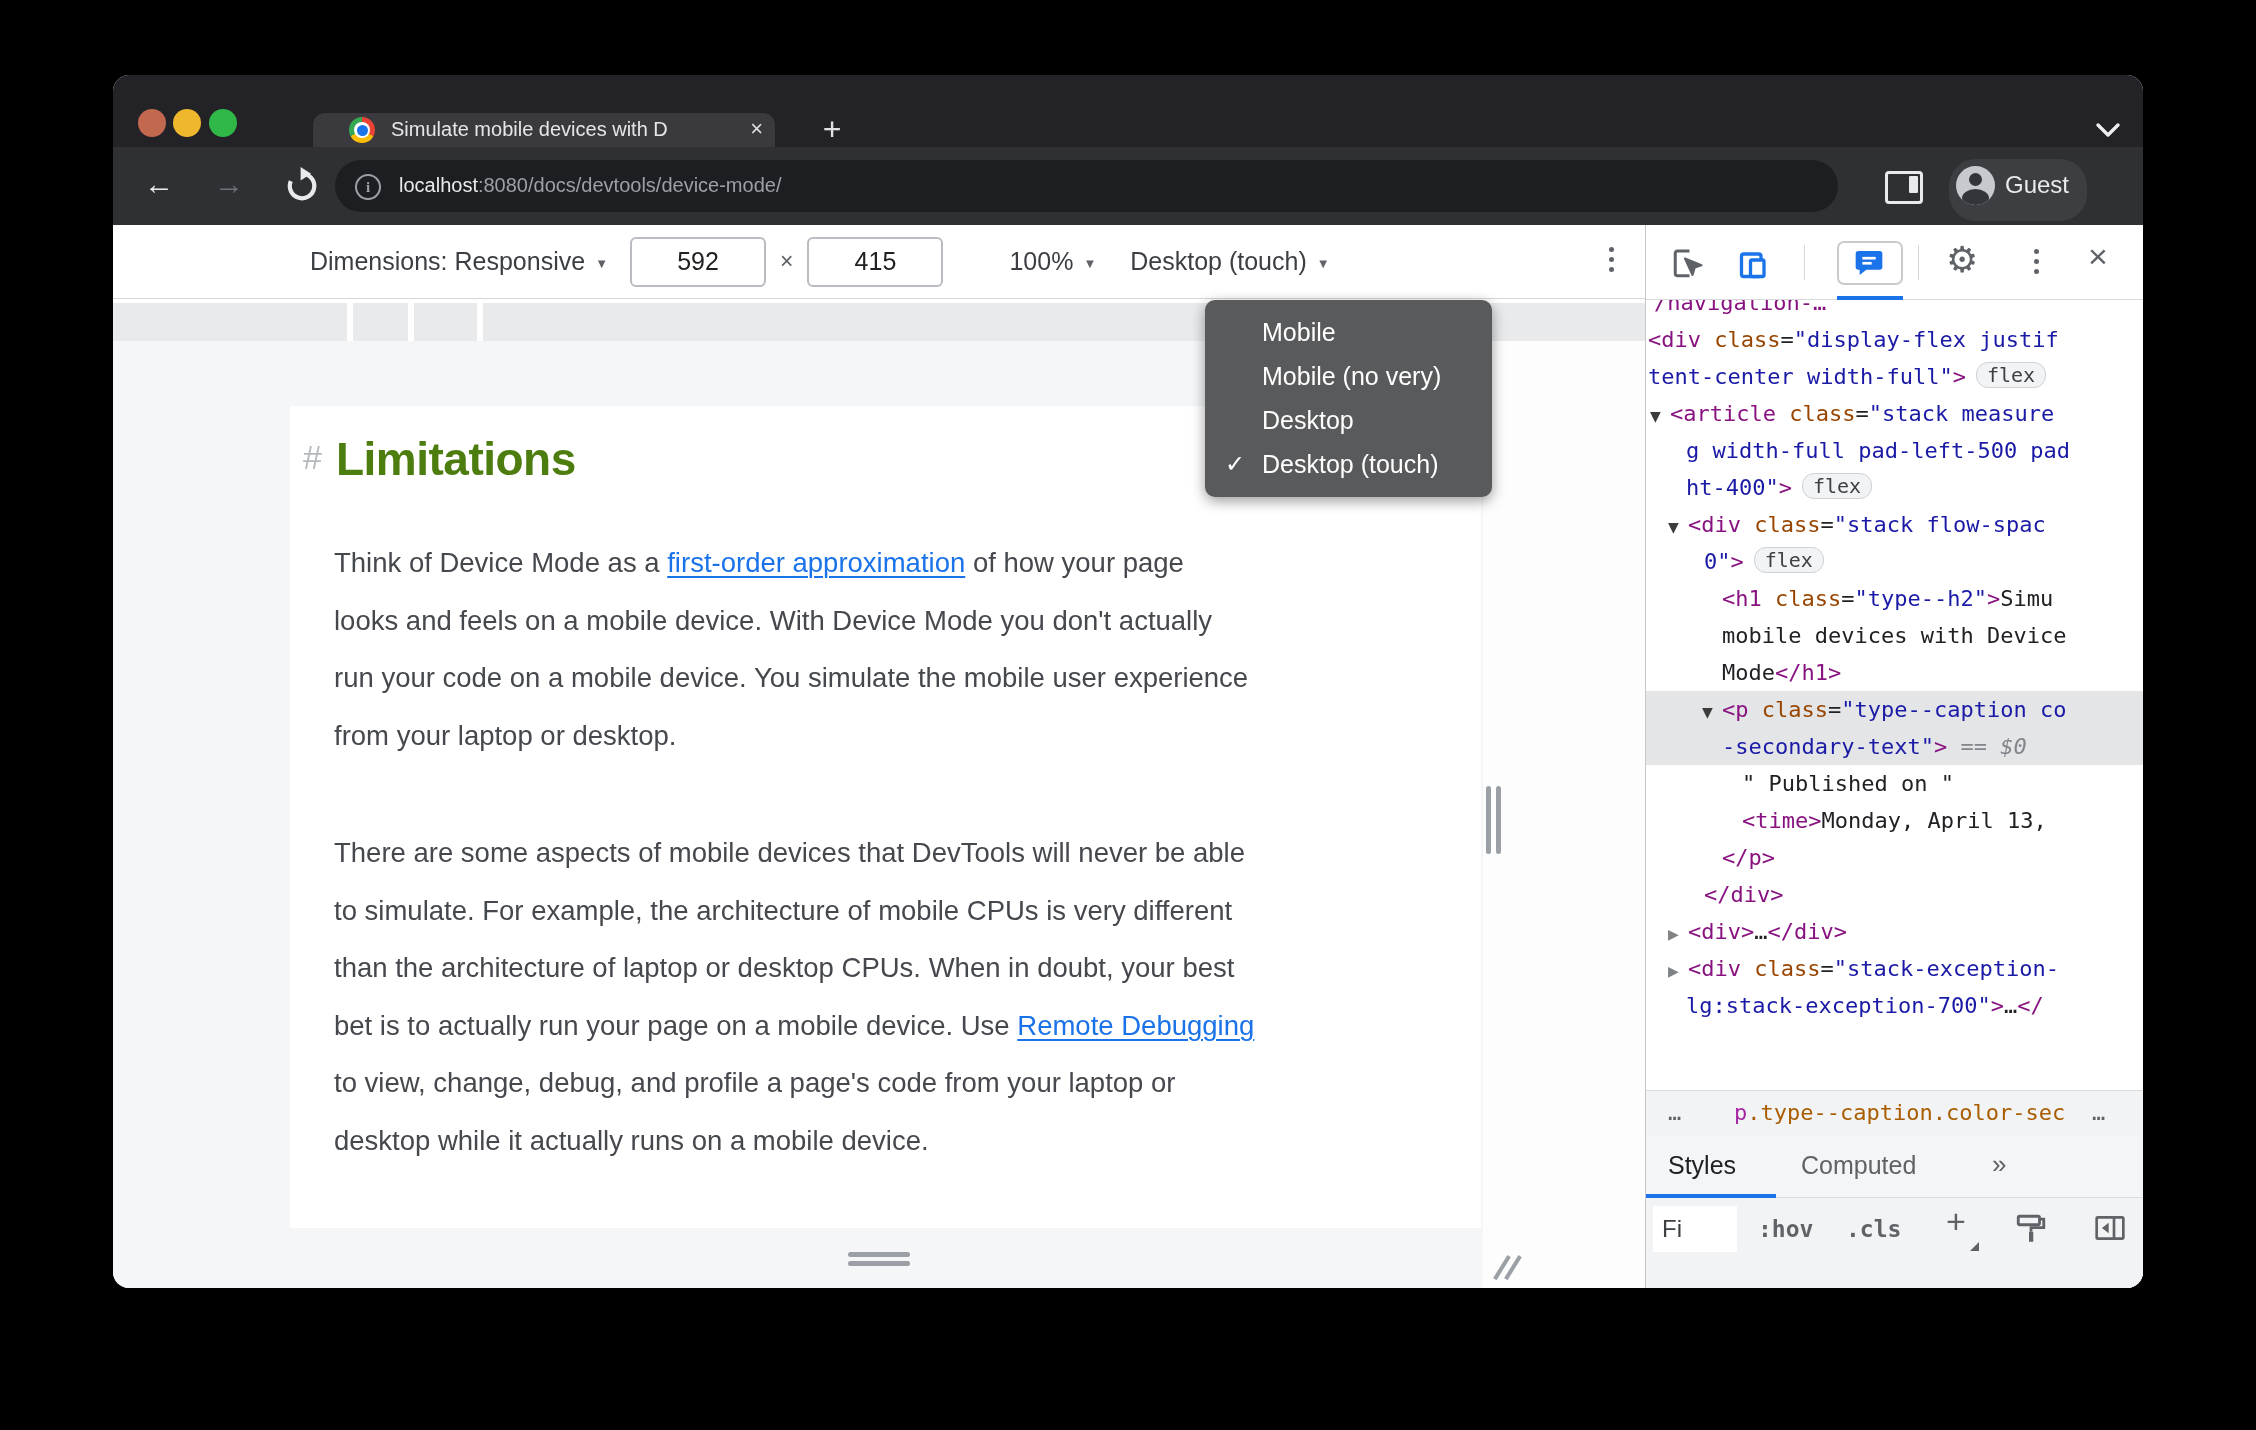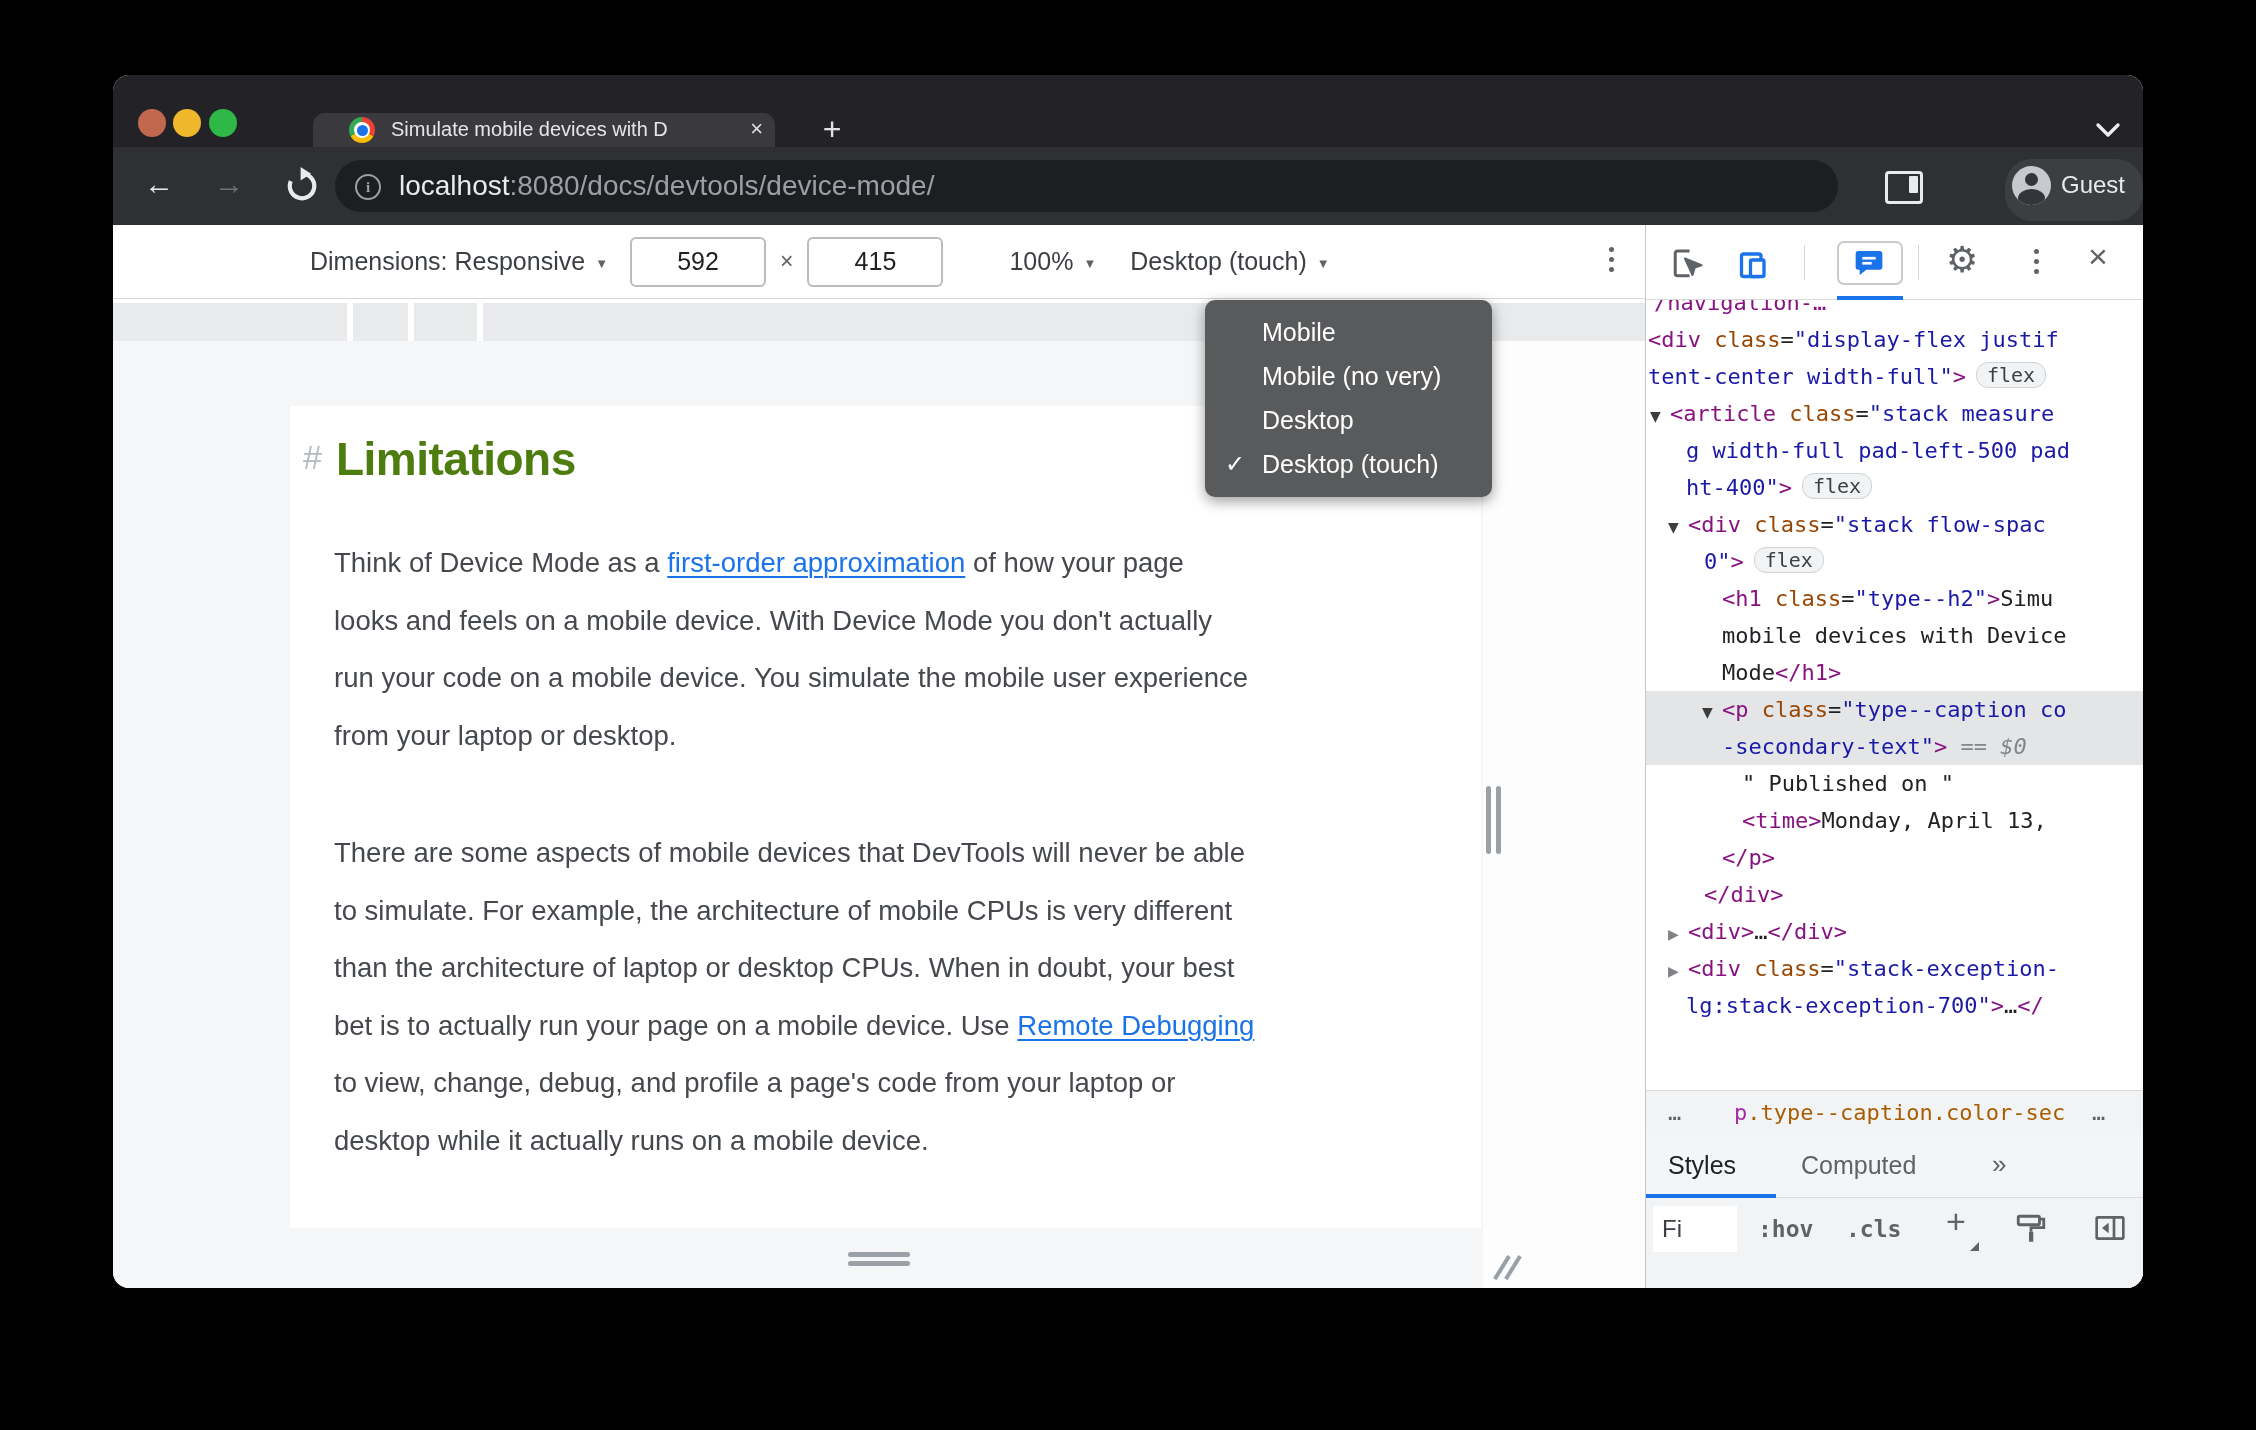"localhost:8080/docs/devtools/device-mode" .urltext { font-size: 28px -> 20px }
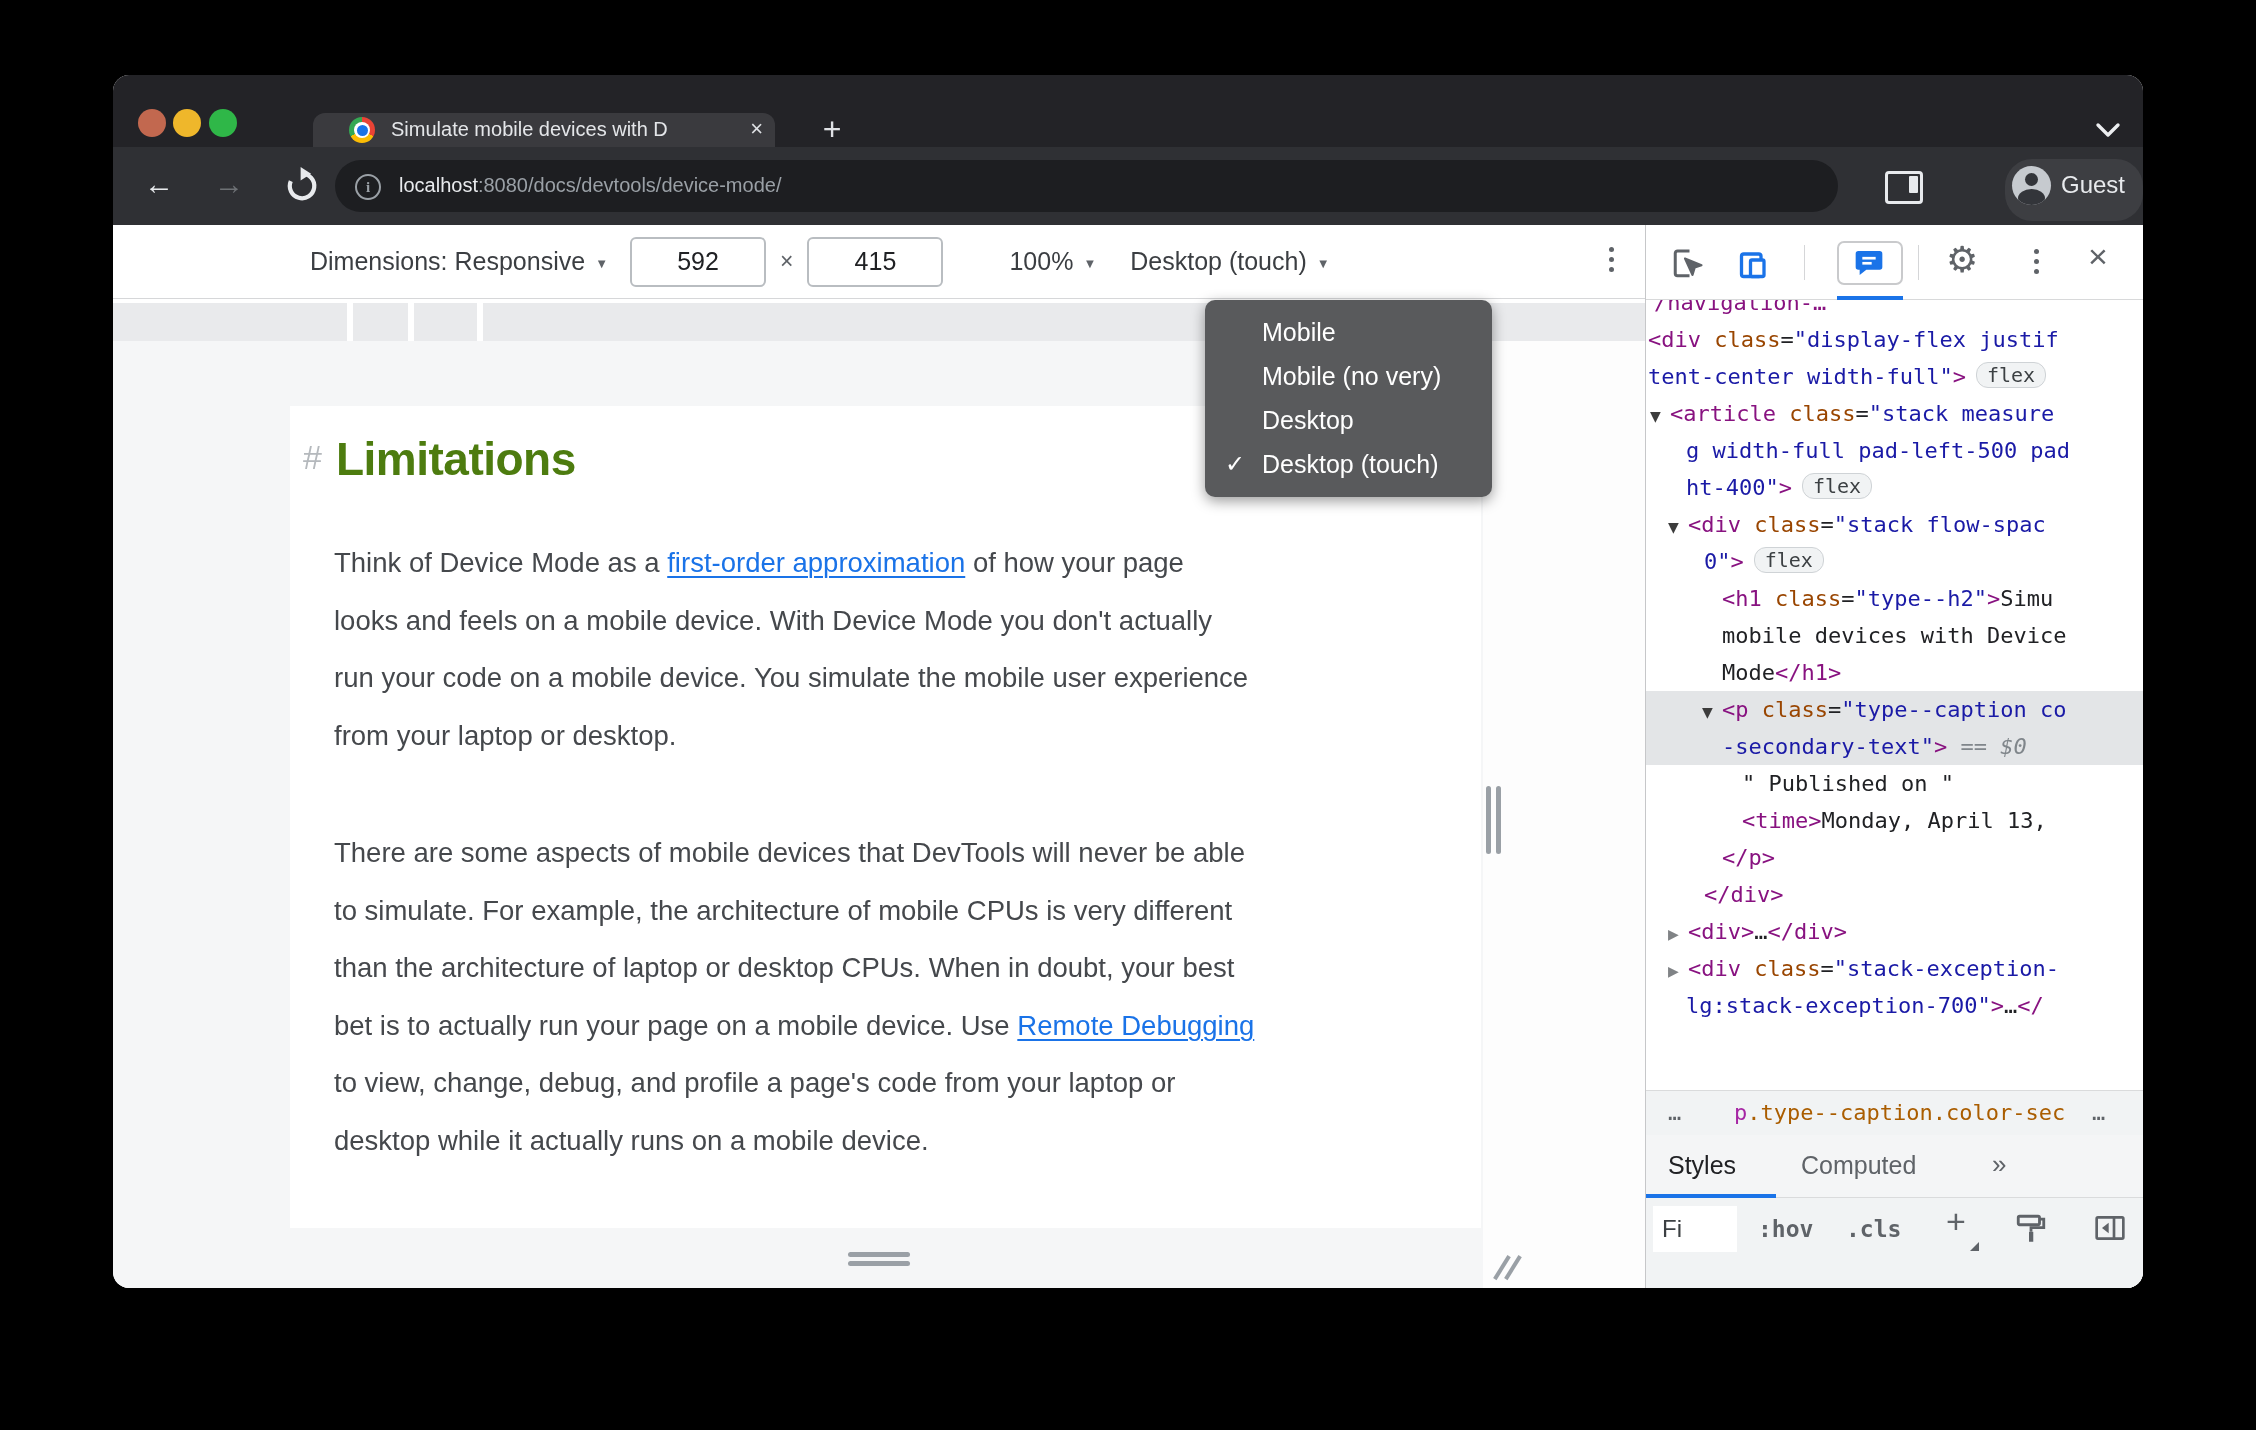"Guest" .guest { left: 1892px -> 1836px }
